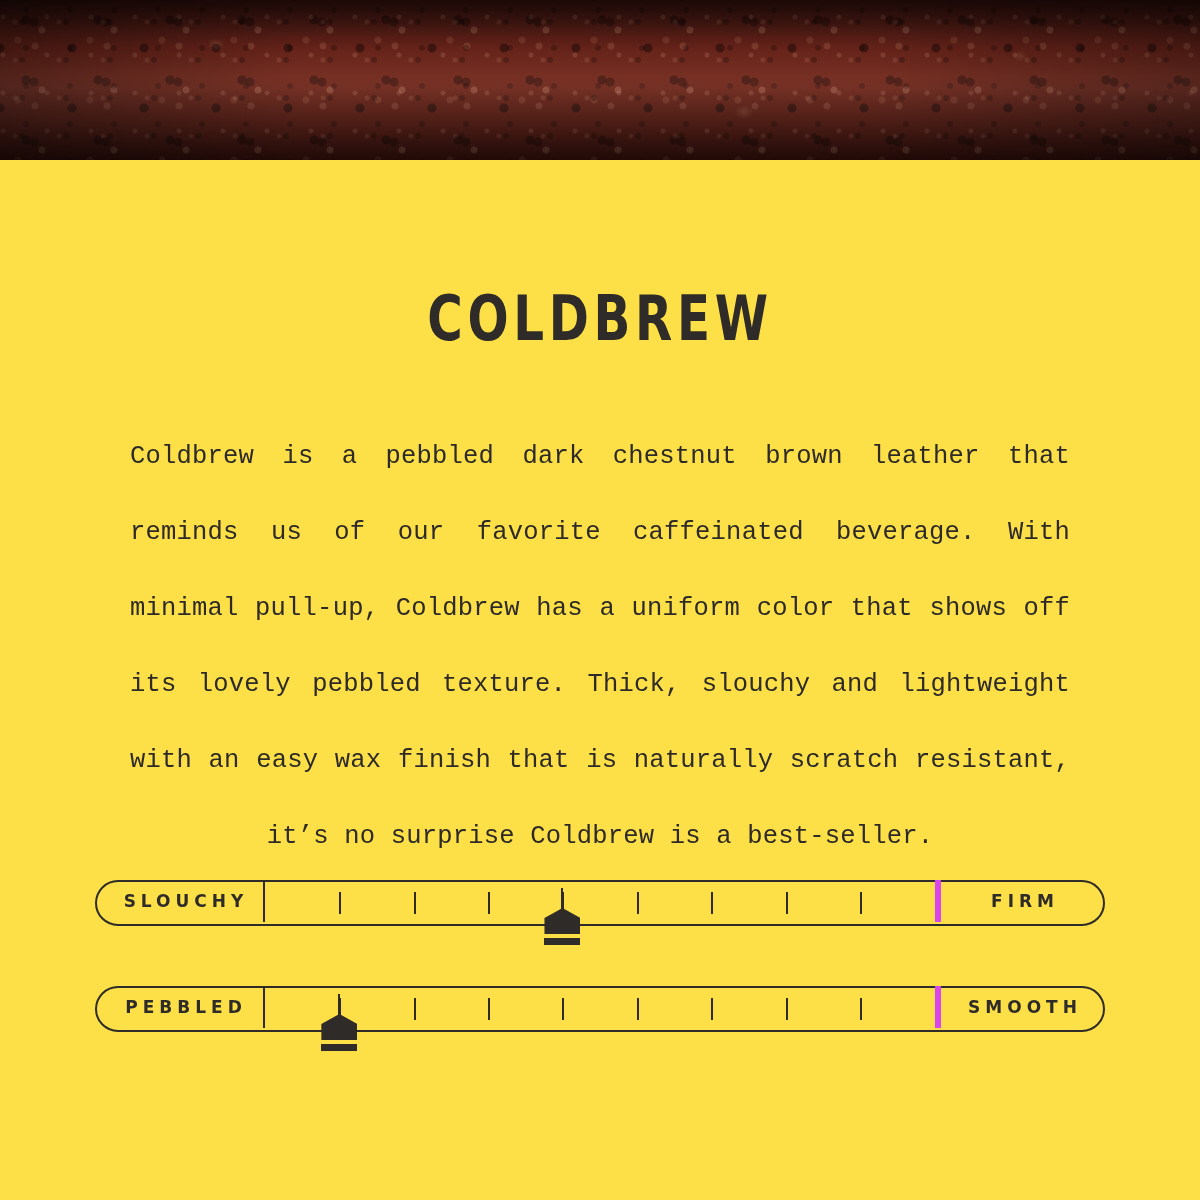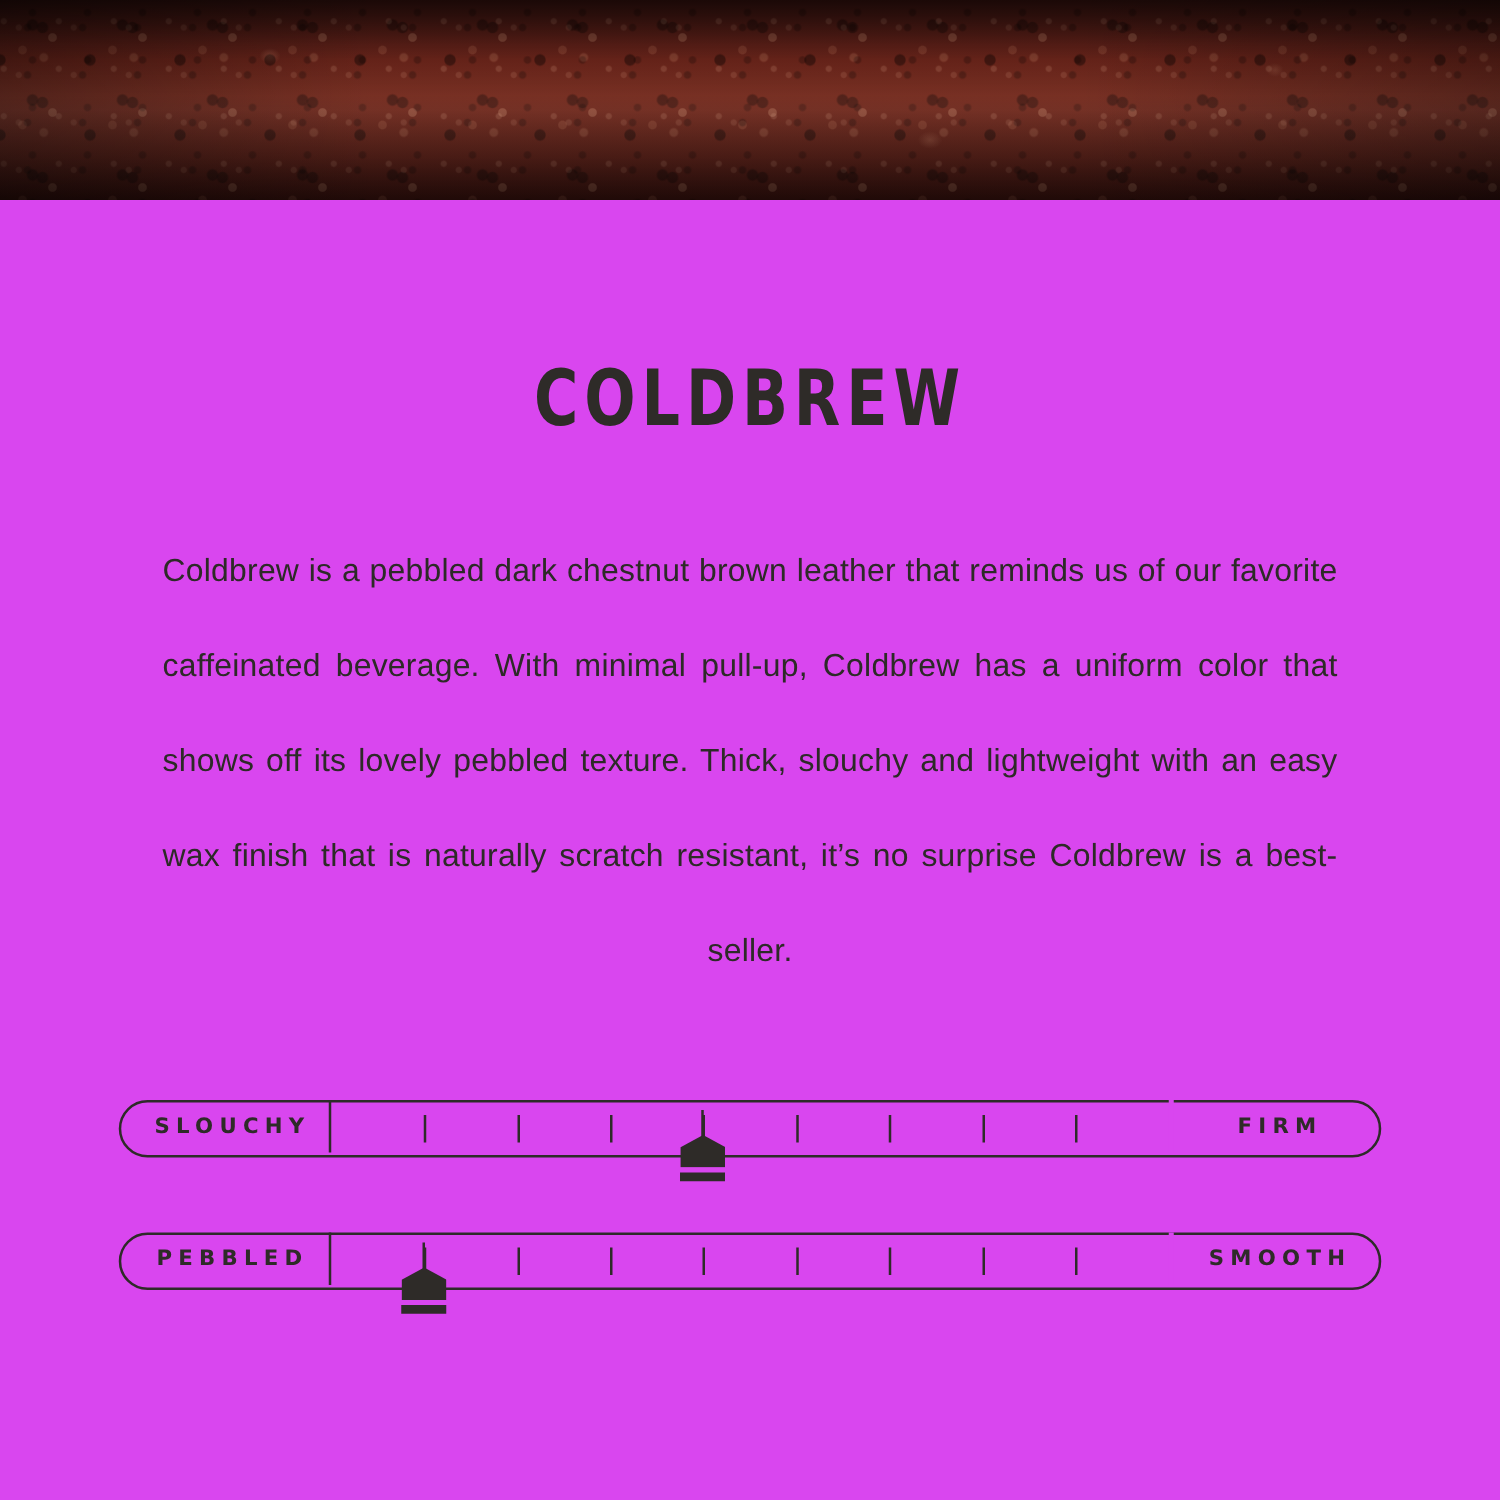"COLDBREW" .page { background: #d946ef -> #fde047 }
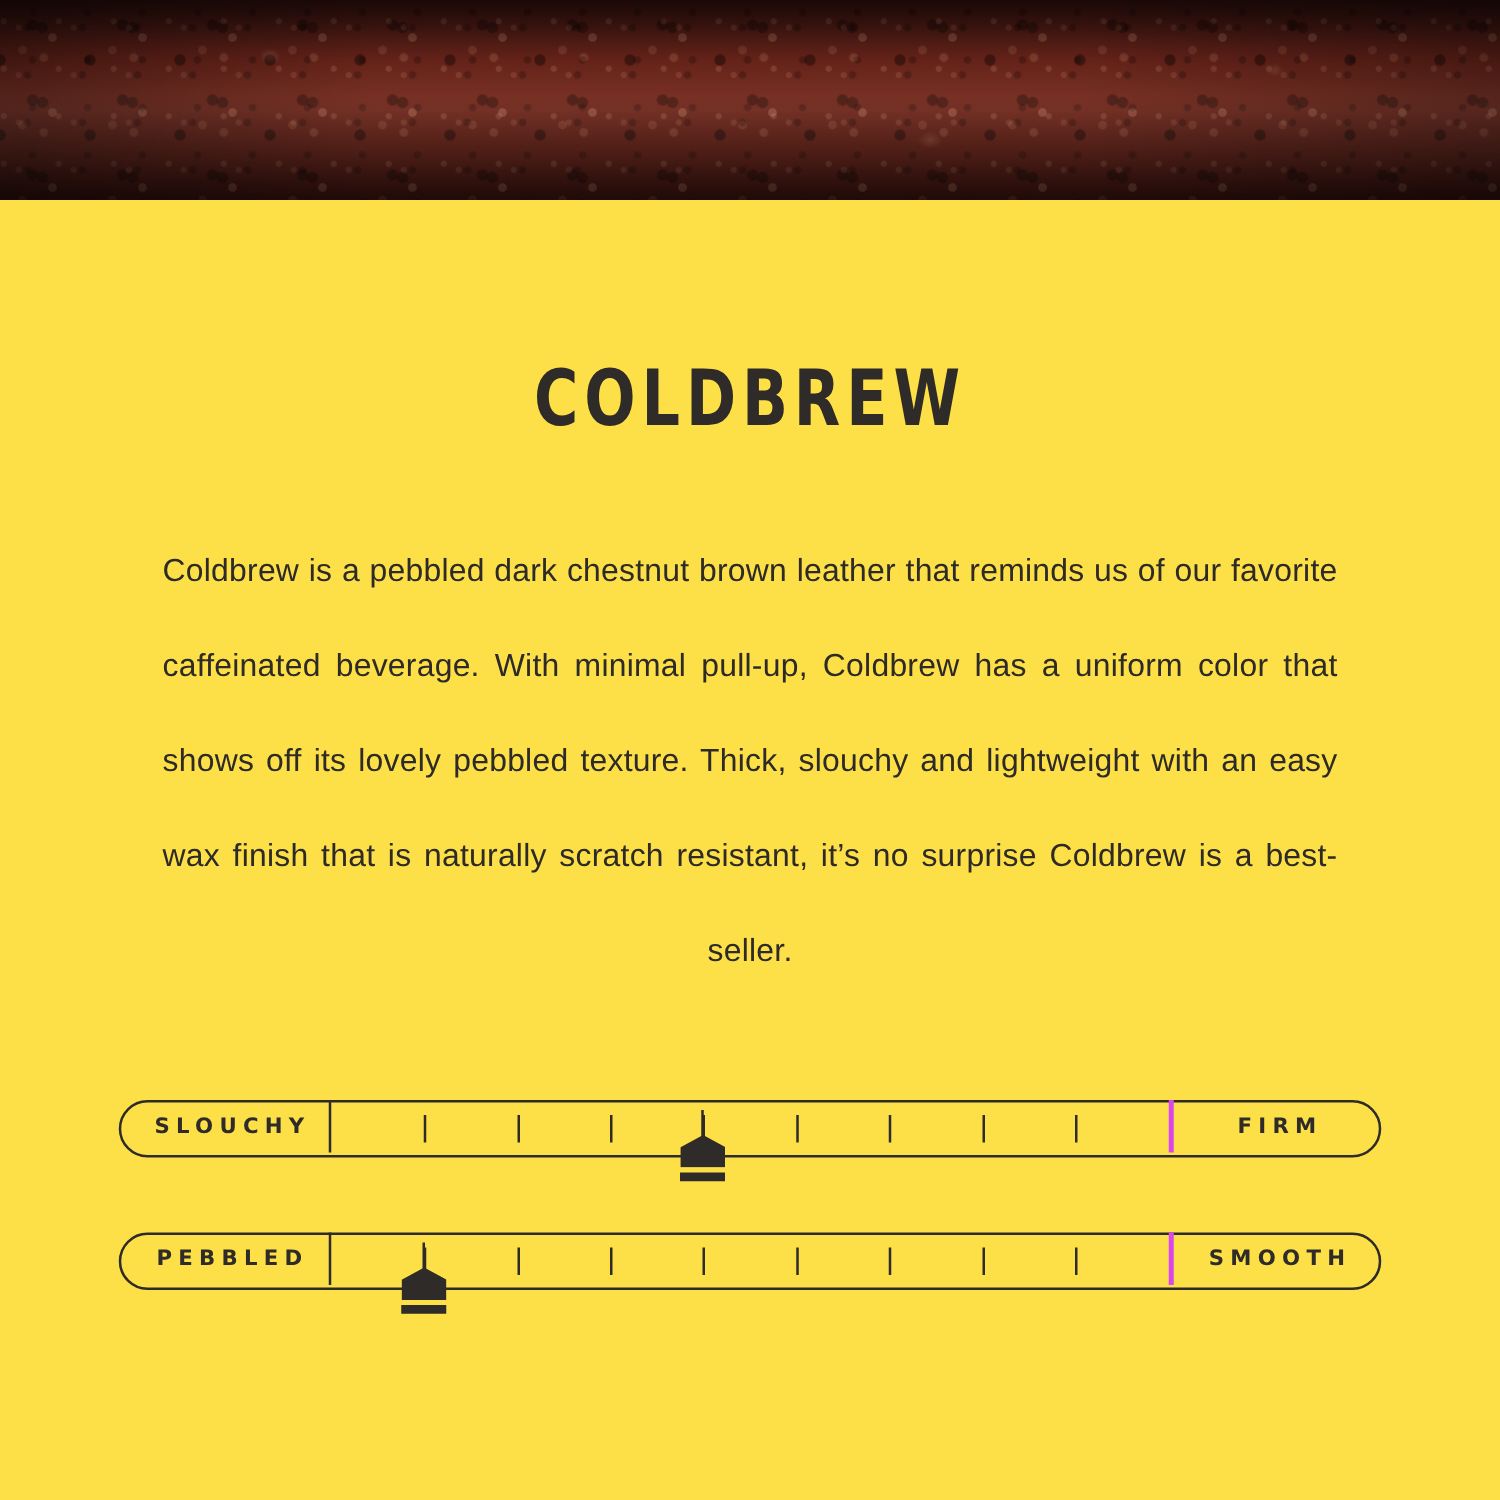"Coldbrew is a pebbled dark" .desc { font-family: Liberation Sans, sans-serif -> Liberation Mono, monospace }
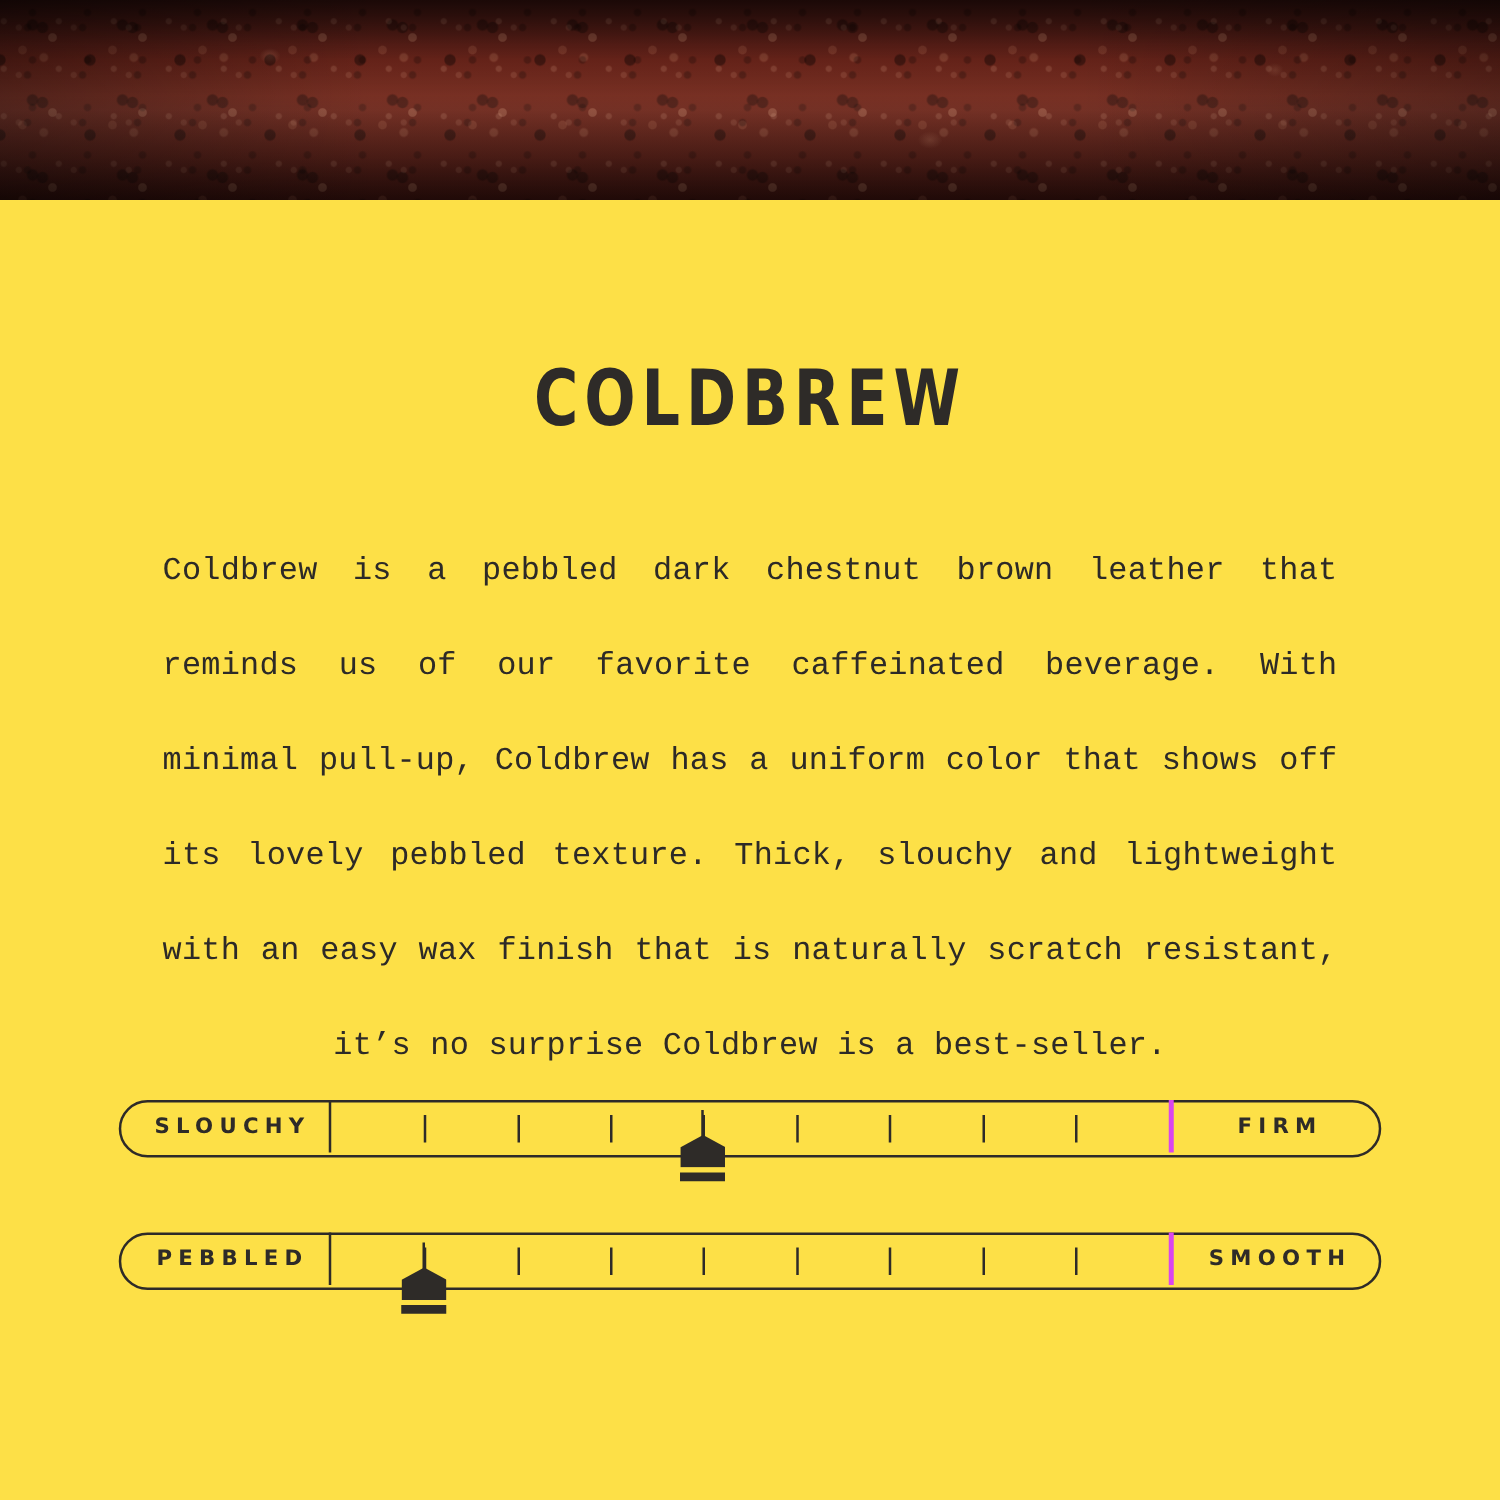"FIRM" .cap-right { border-left: 4px solid #d946ef -> 6px solid #d946ef }
